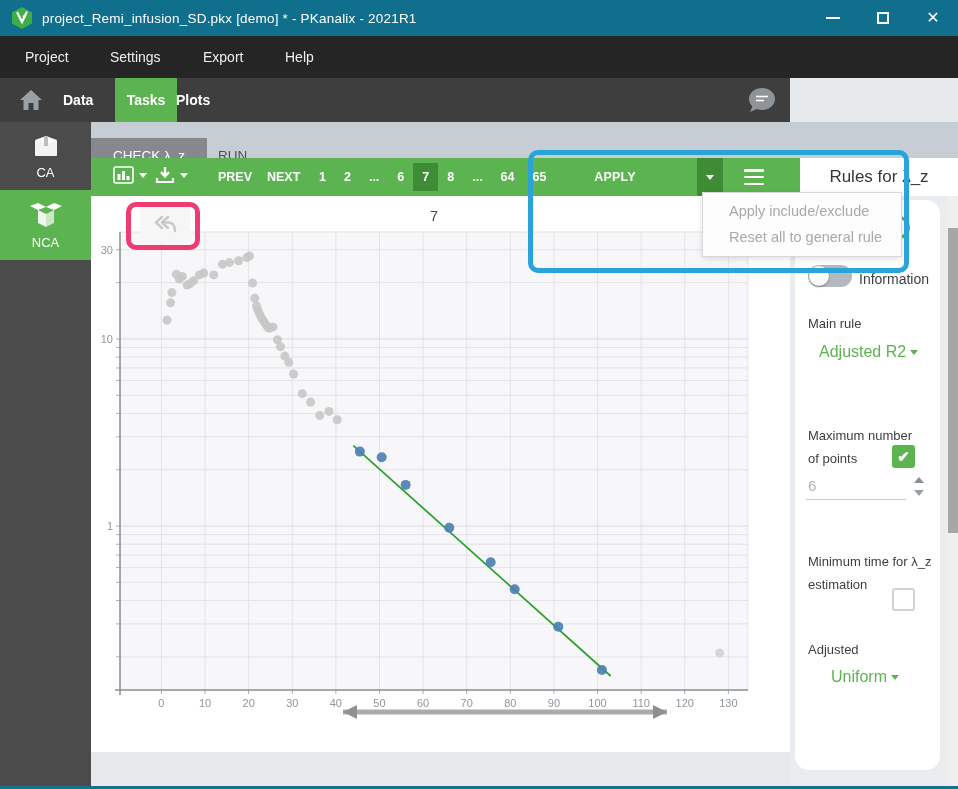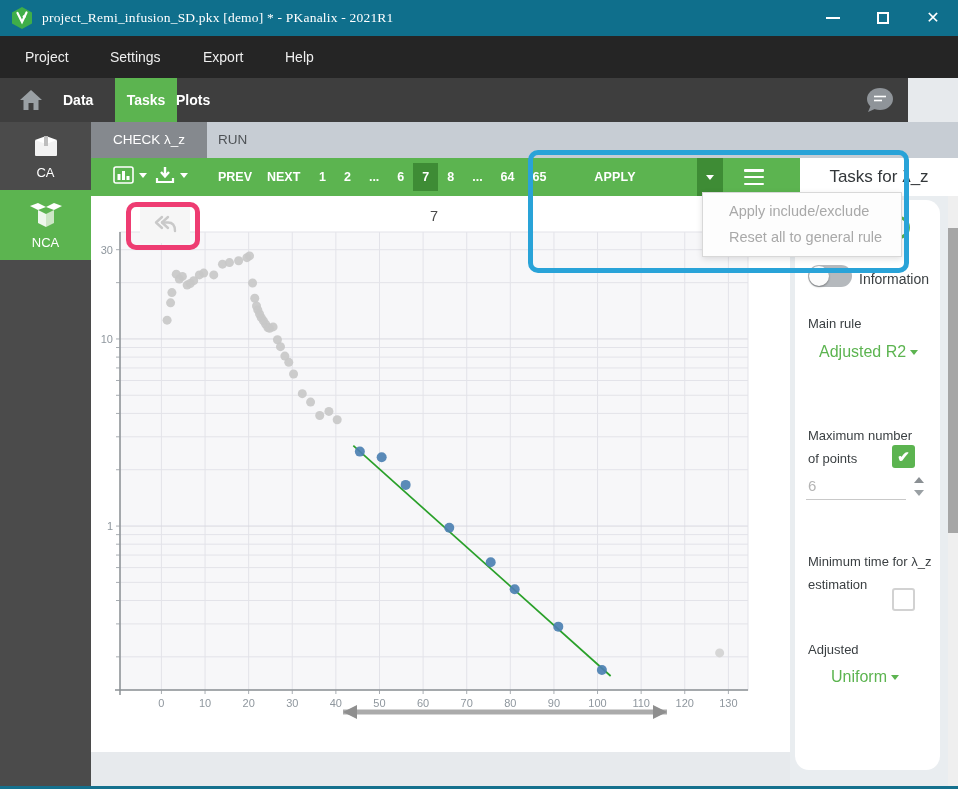"project_Remi_infusion_SD.pkx [demo] * -" .title-text { font-family: Liberation Serif, serif -> none }
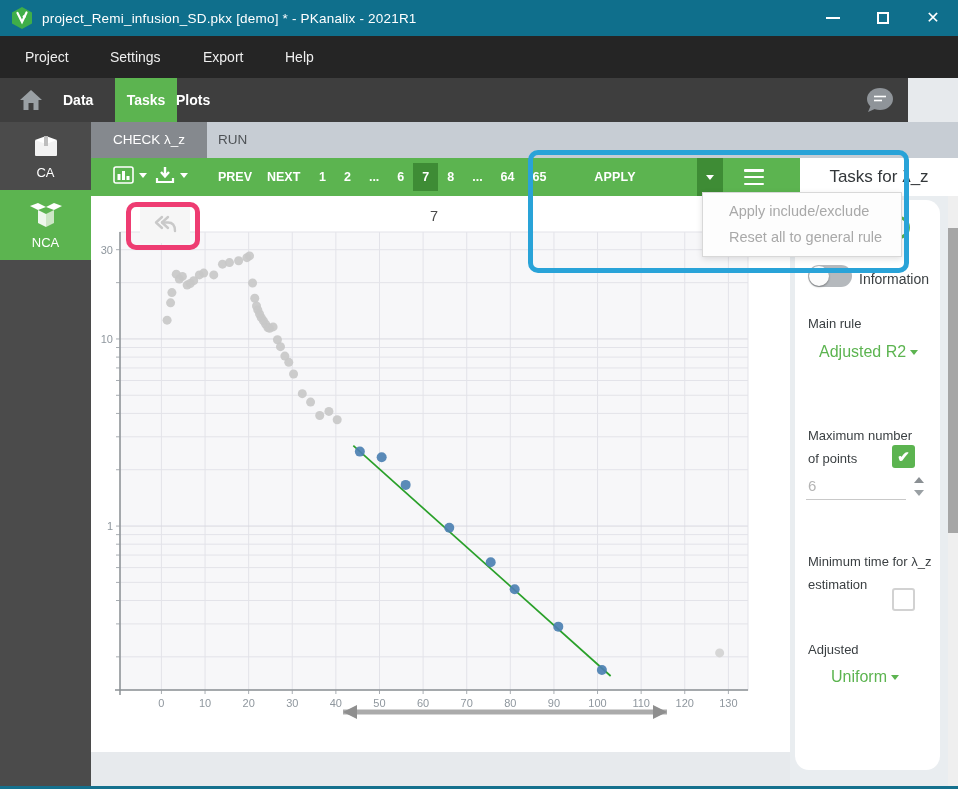"Data" .navbar { width: 908px -> 790px }
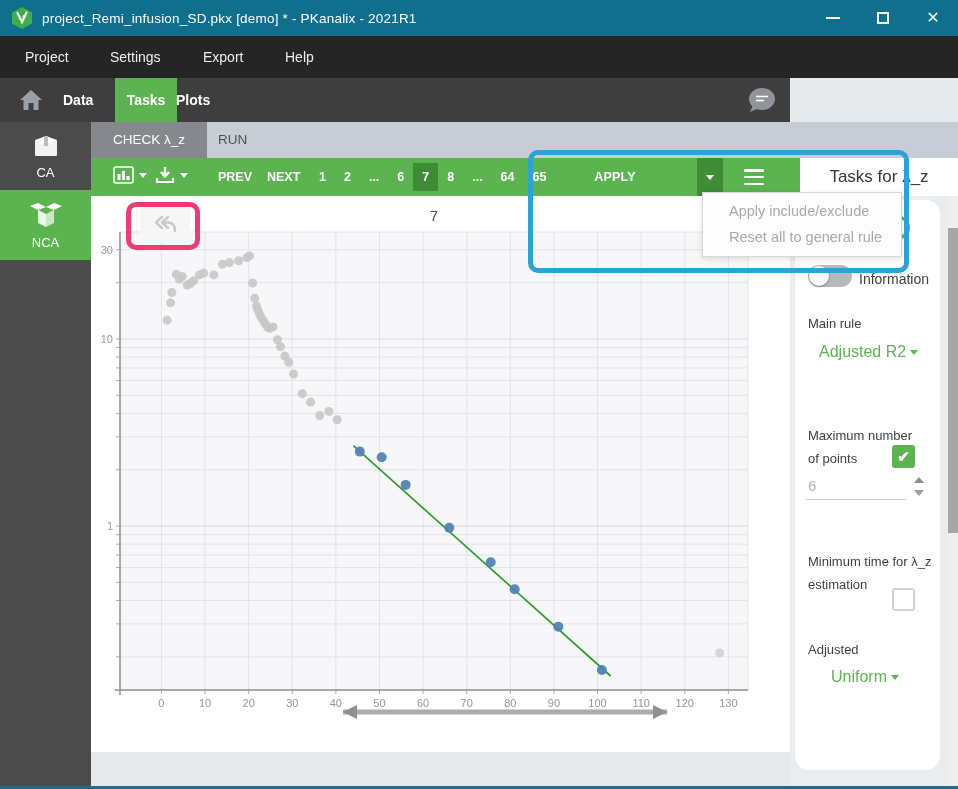"CHECK λ_z" .subtab { top: 0 -> 16px }
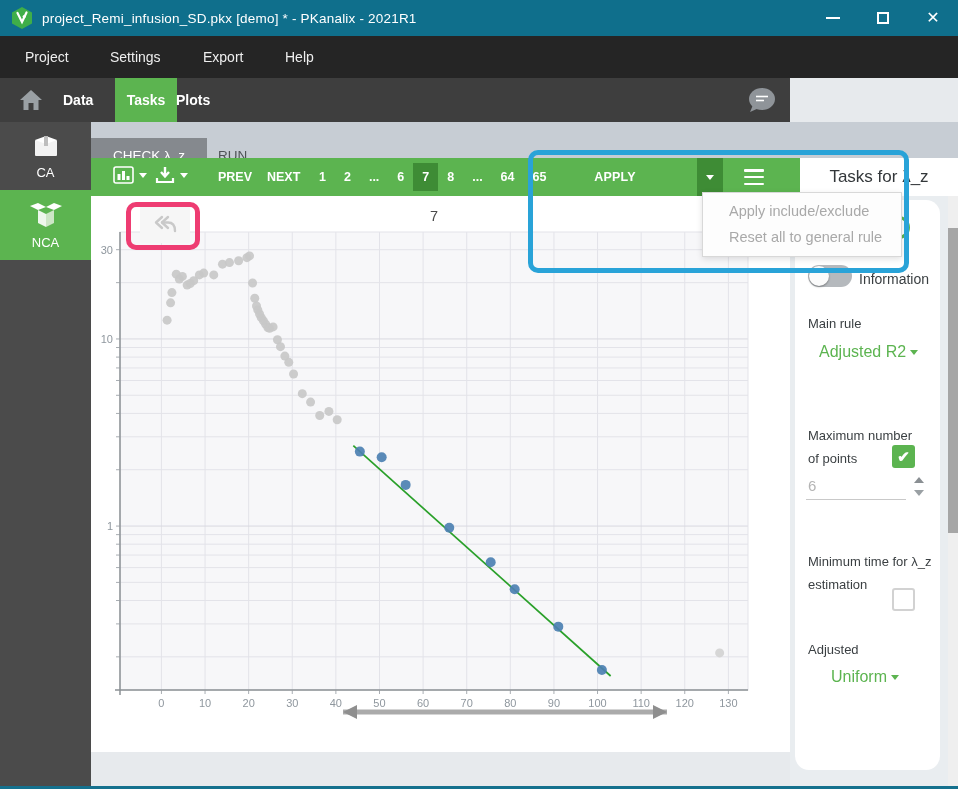"Tasks for λ_z" div.panel-header { text: Tasks -> Rules }
